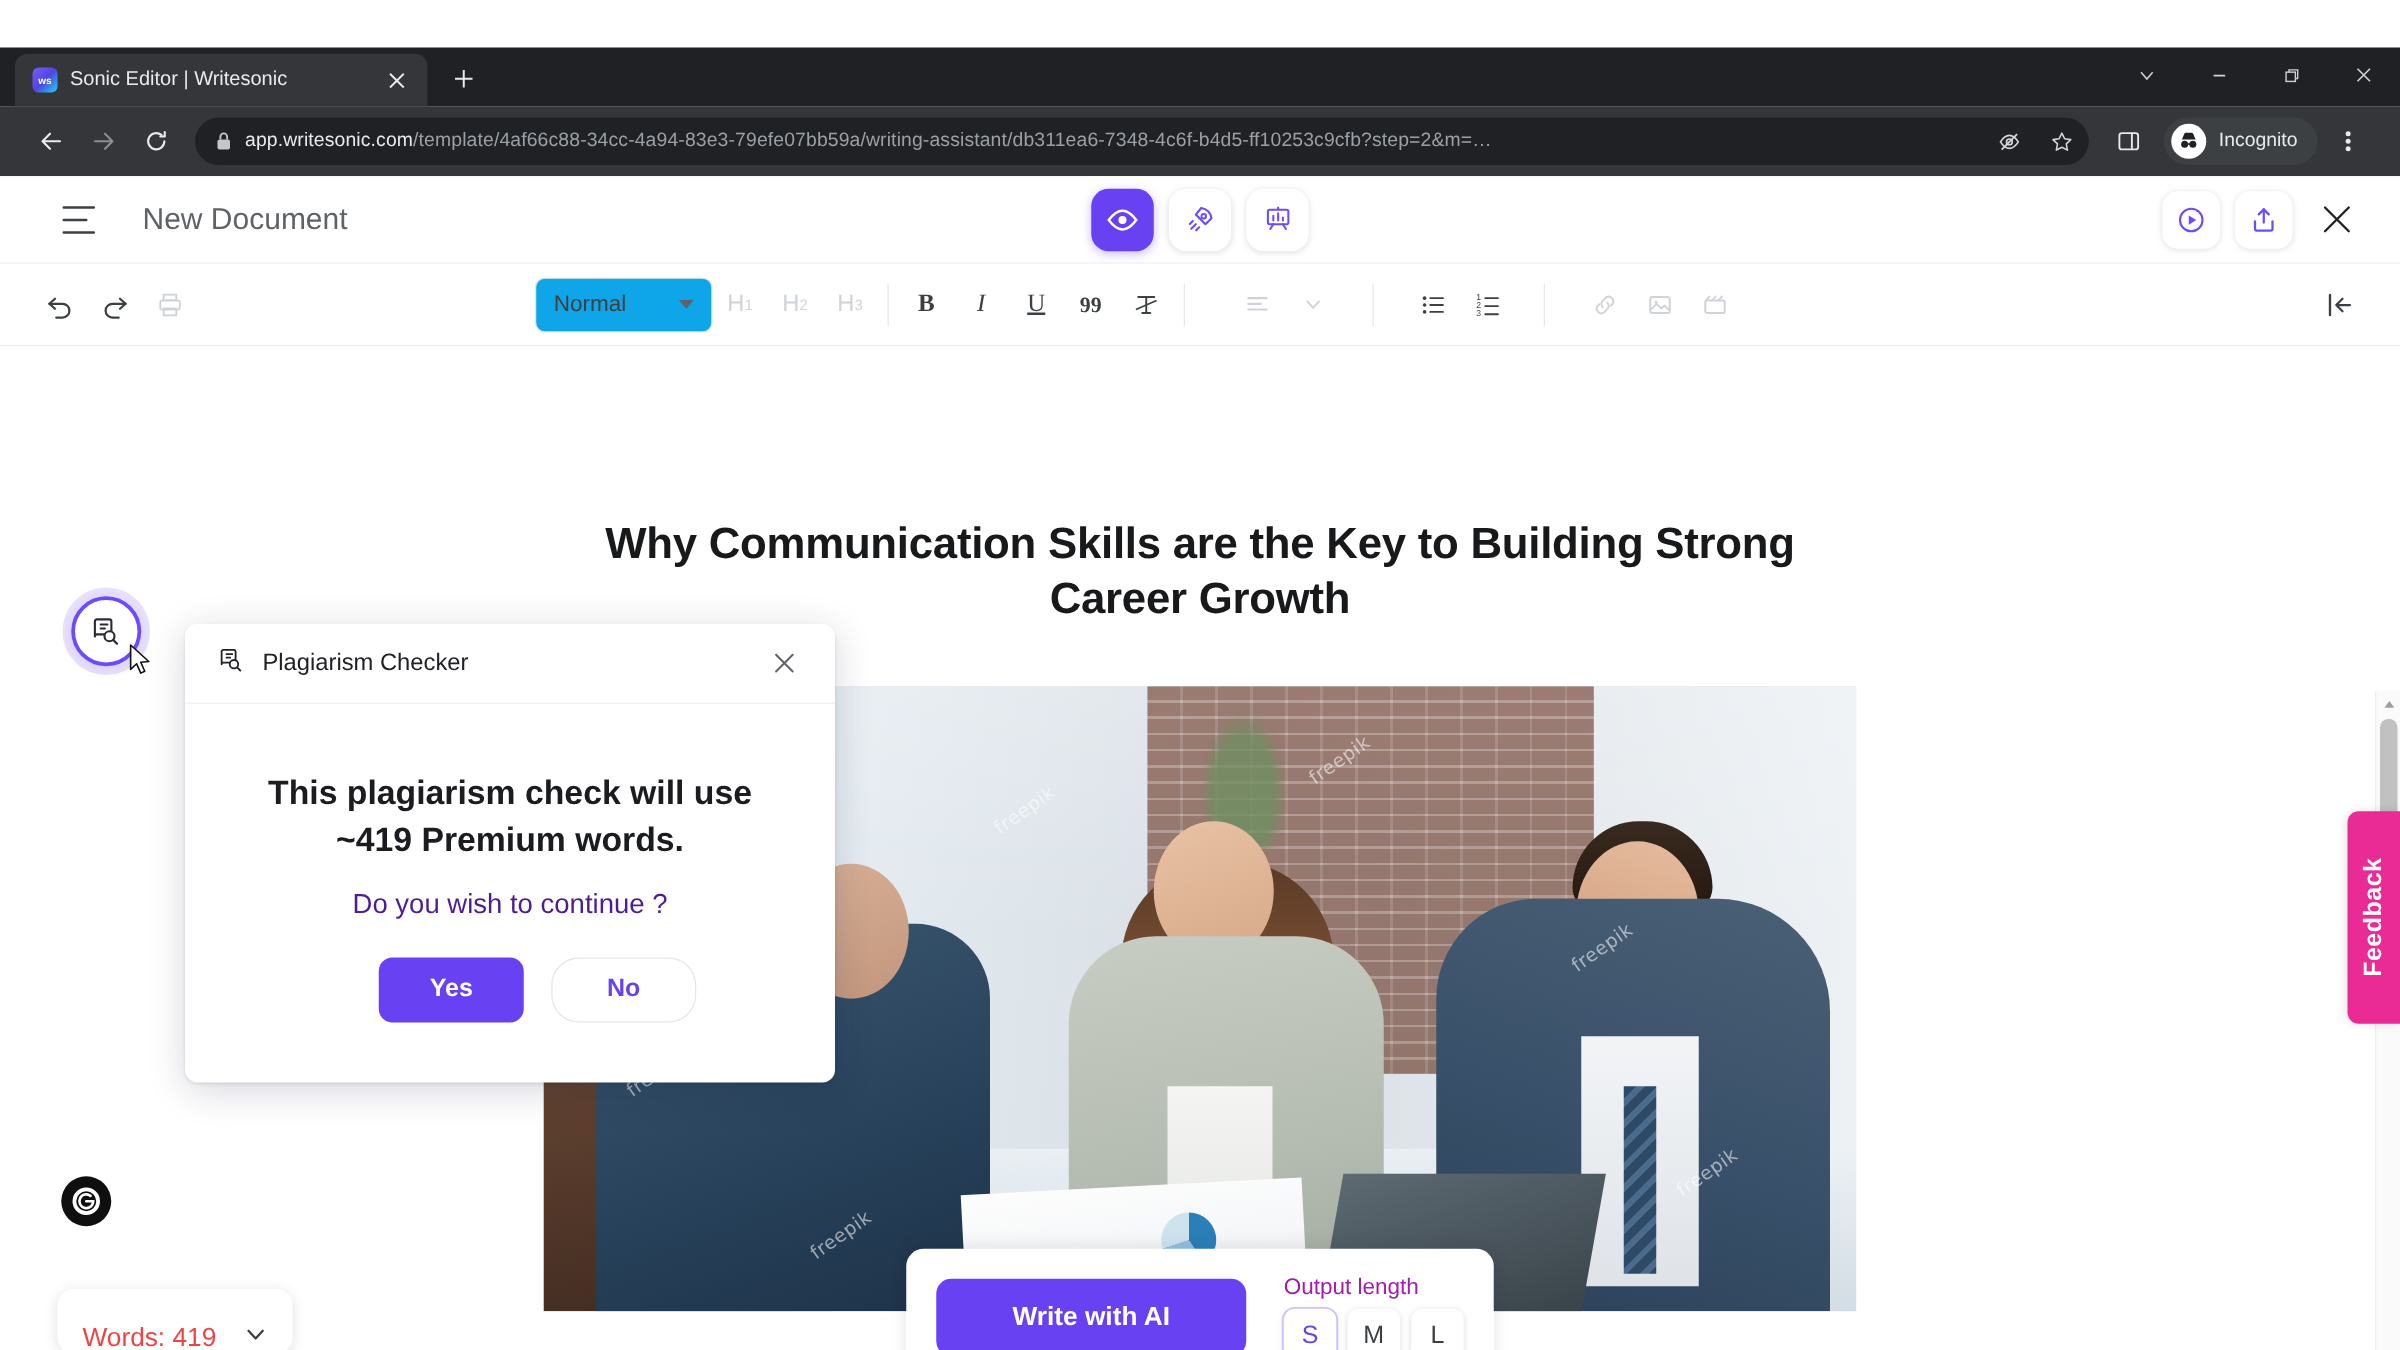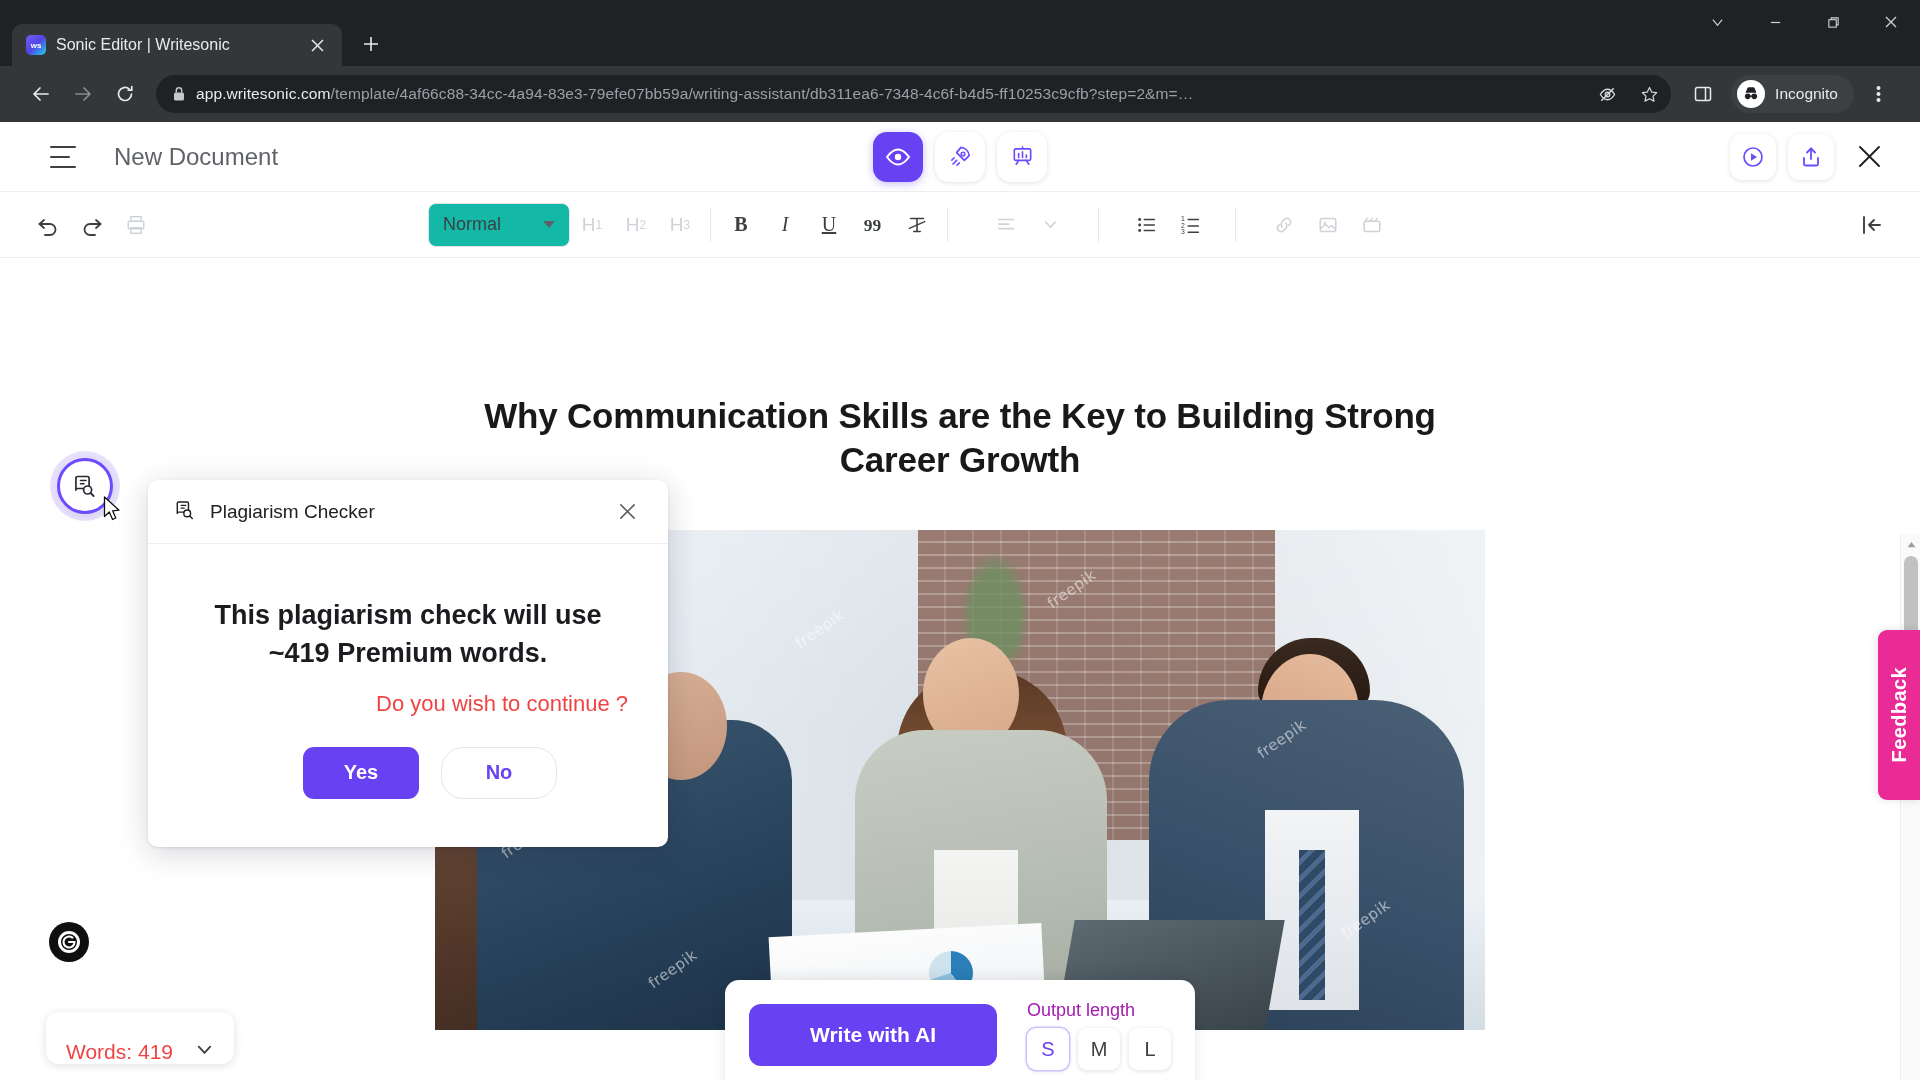"ws" .titlebar { height: 66px -> 47px; margin-top: none -> 38px }
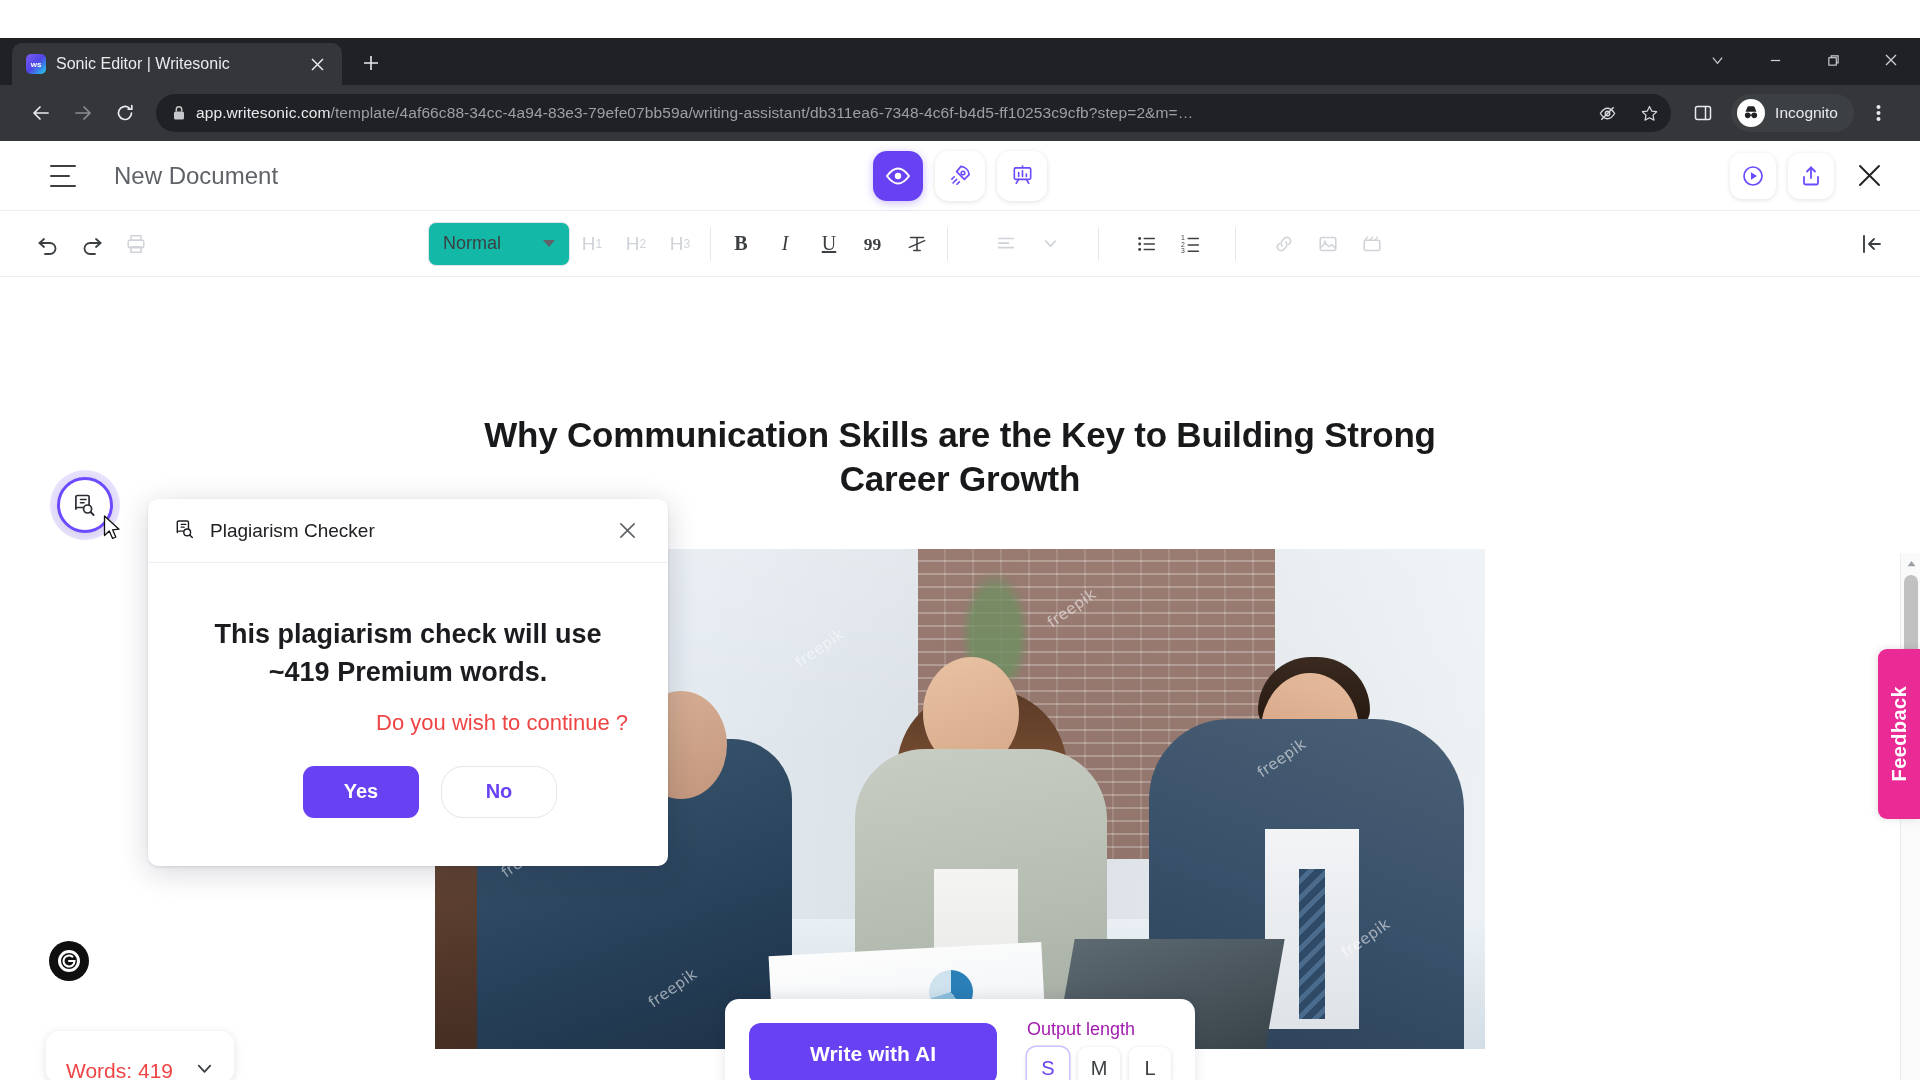"Normal" .style-select { background: #14b8a6 -> #0ea5e9 }
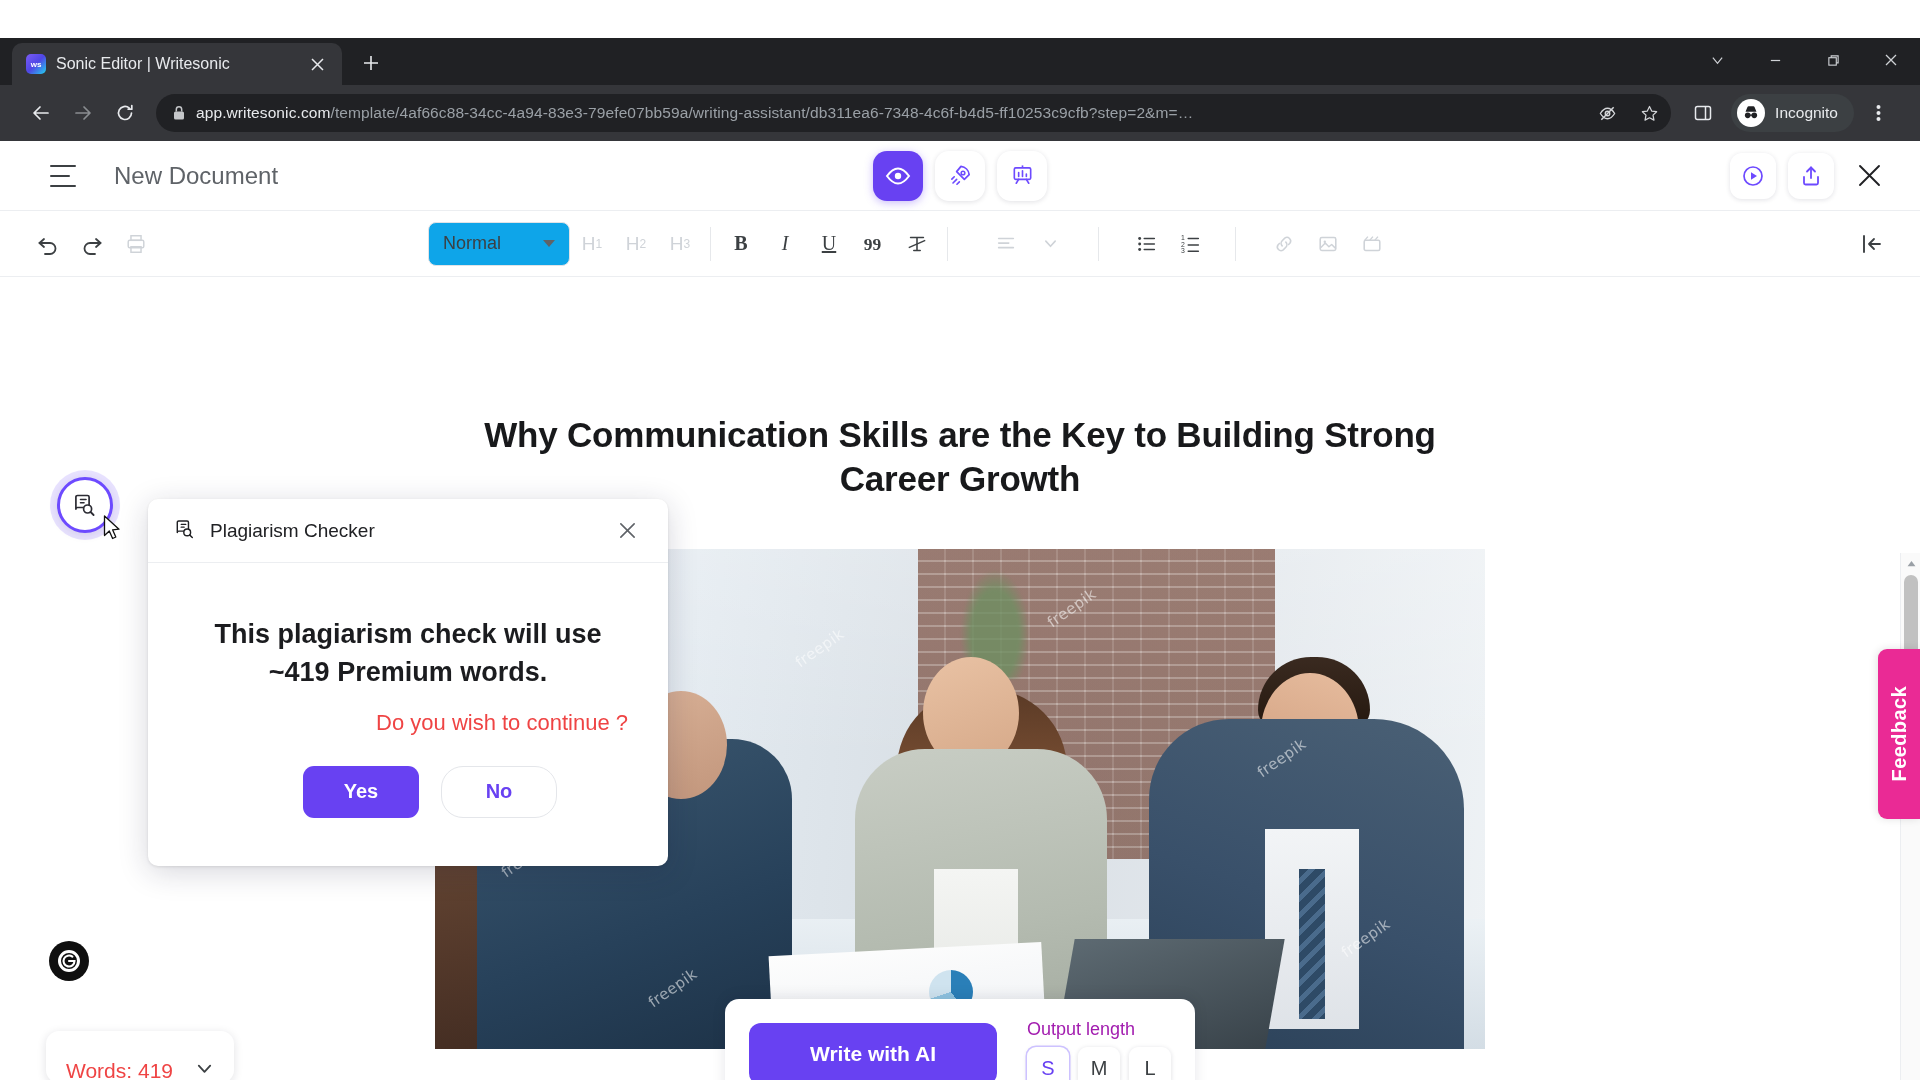"Do you wish to continue" .dlg-sub { color: #ef4444 -> #4c1d95; text-align: right -> none }
